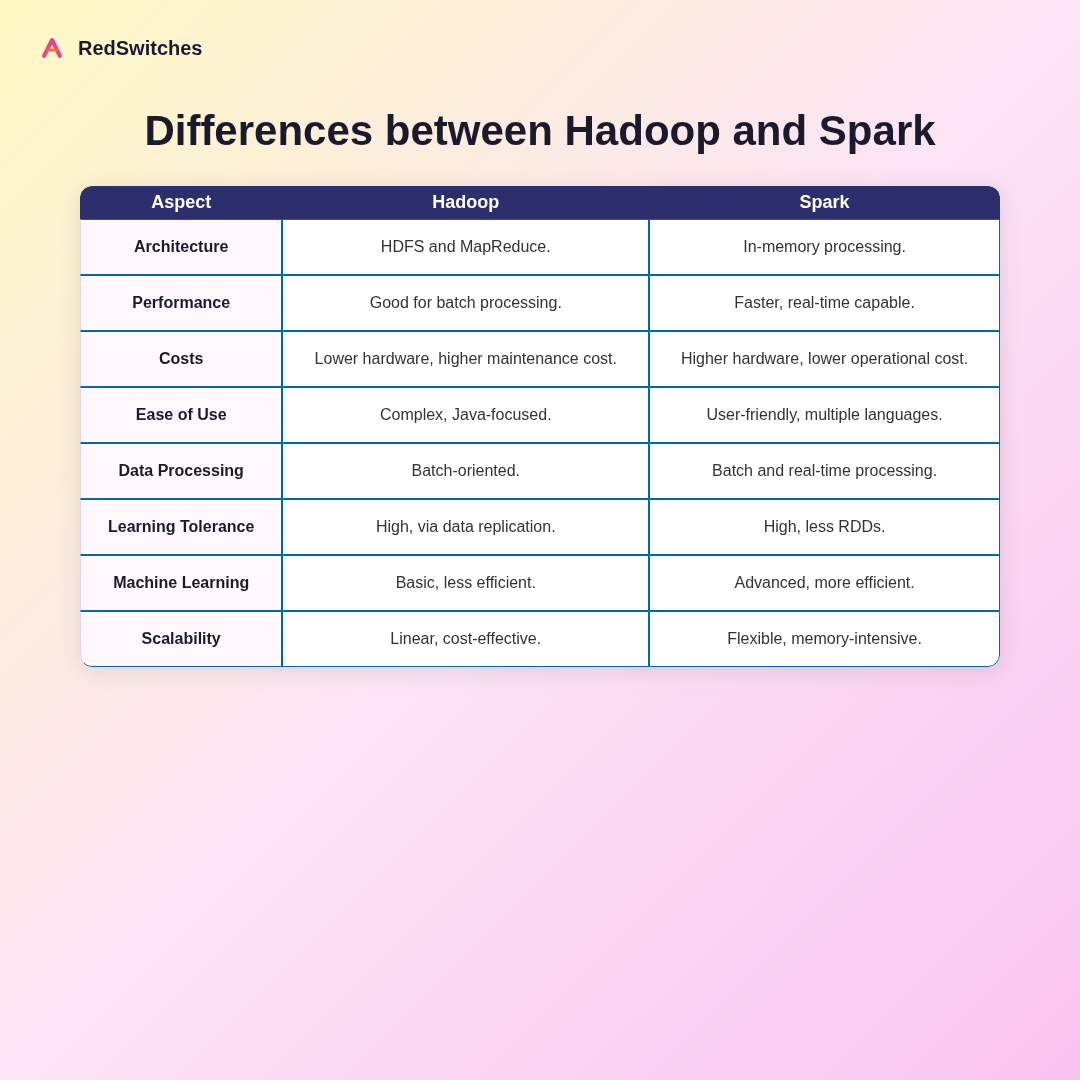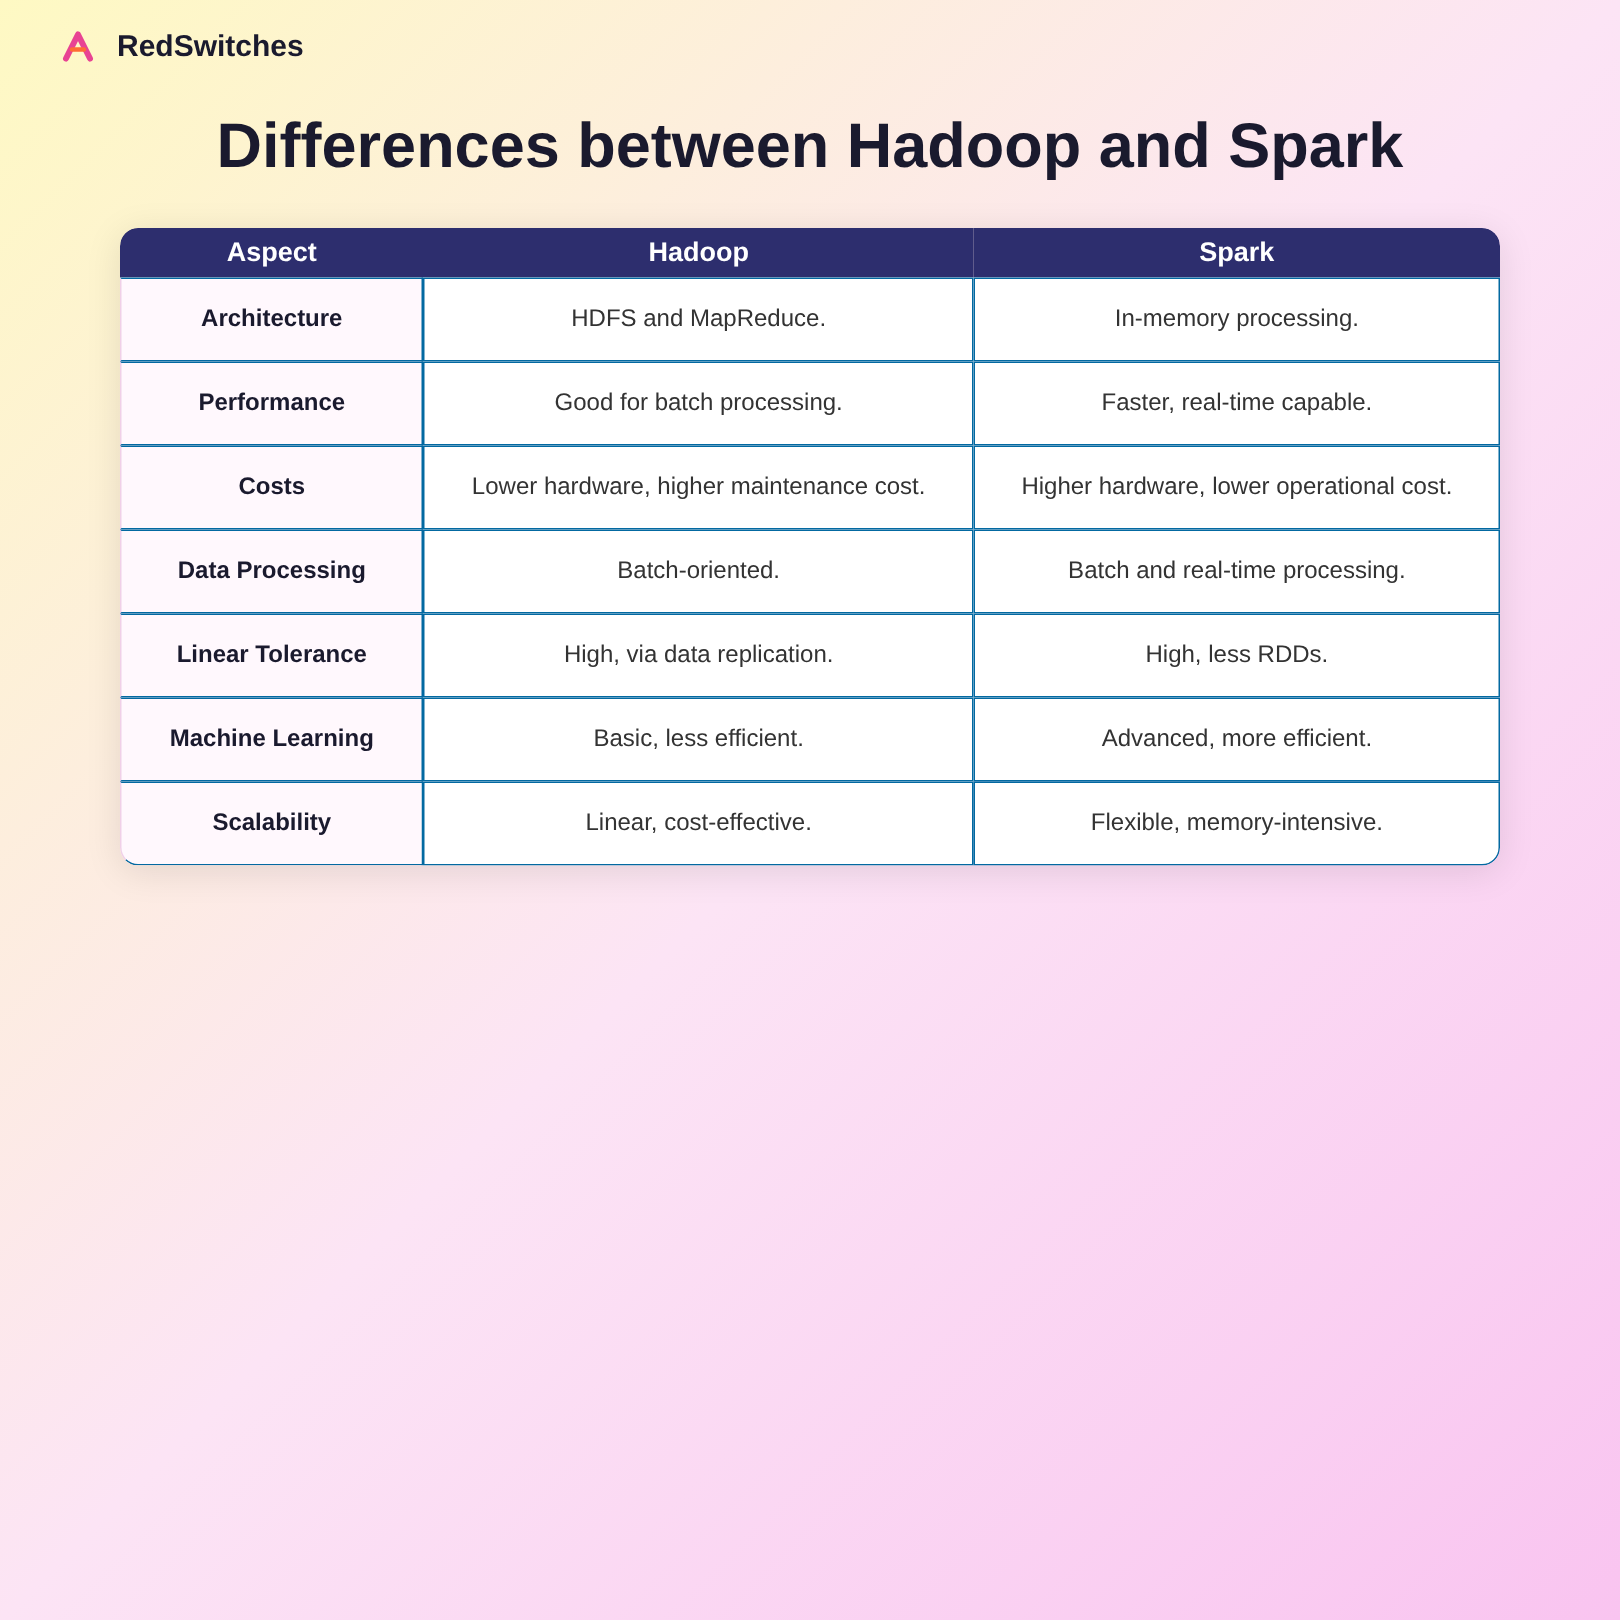"RedSwitches" .header-bar { padding: 15px 36px -> 32px 36px }
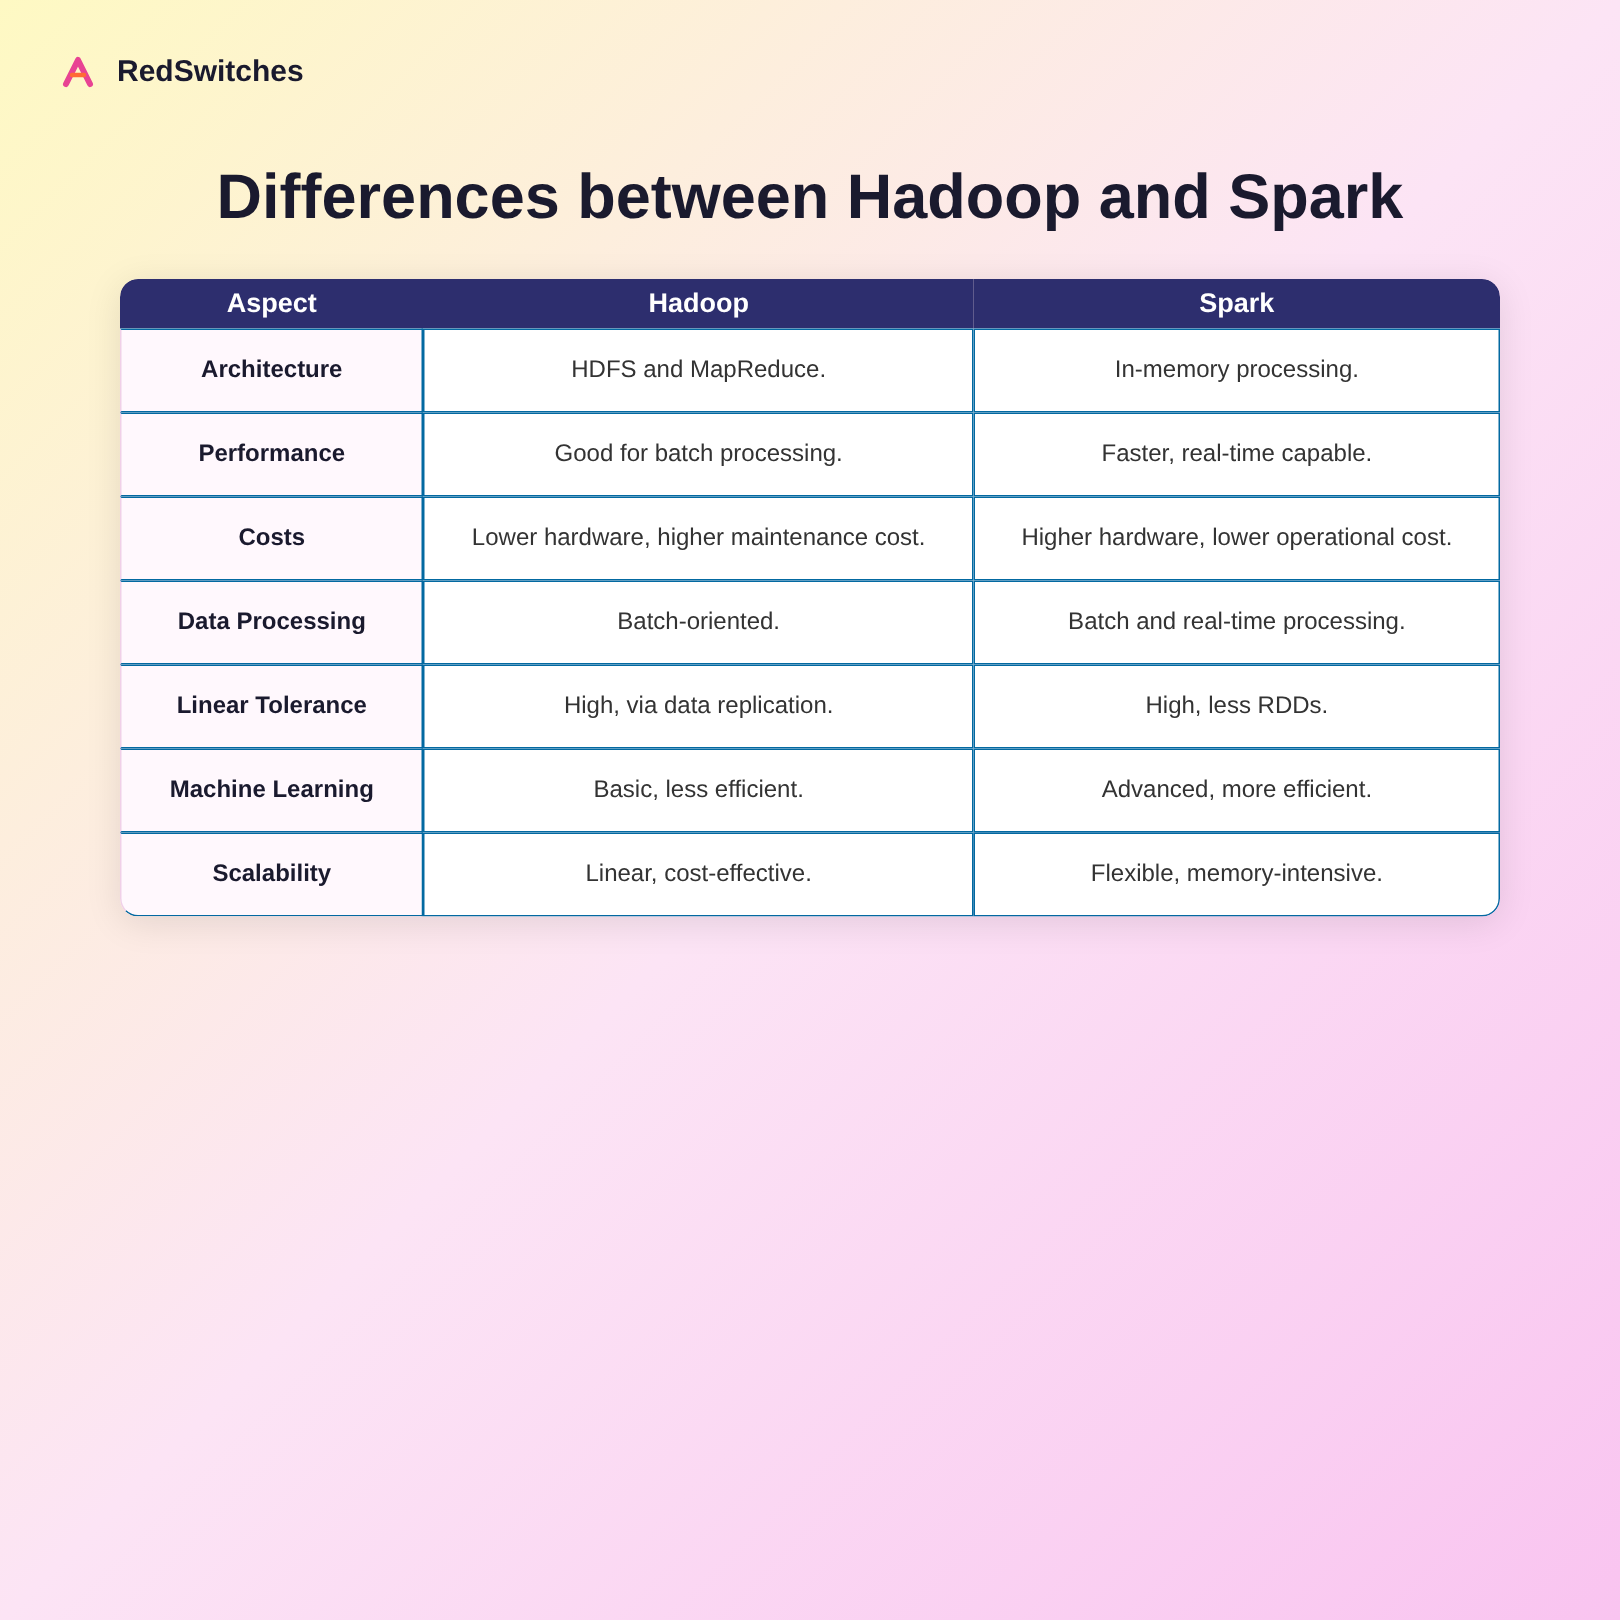"Ease of Use" tr { html: none -> <tr> <td>Ease of Use</td> <td>Complex, Java-focused.</td> <td>User-friendly, multiple languages.</td> </tr> }
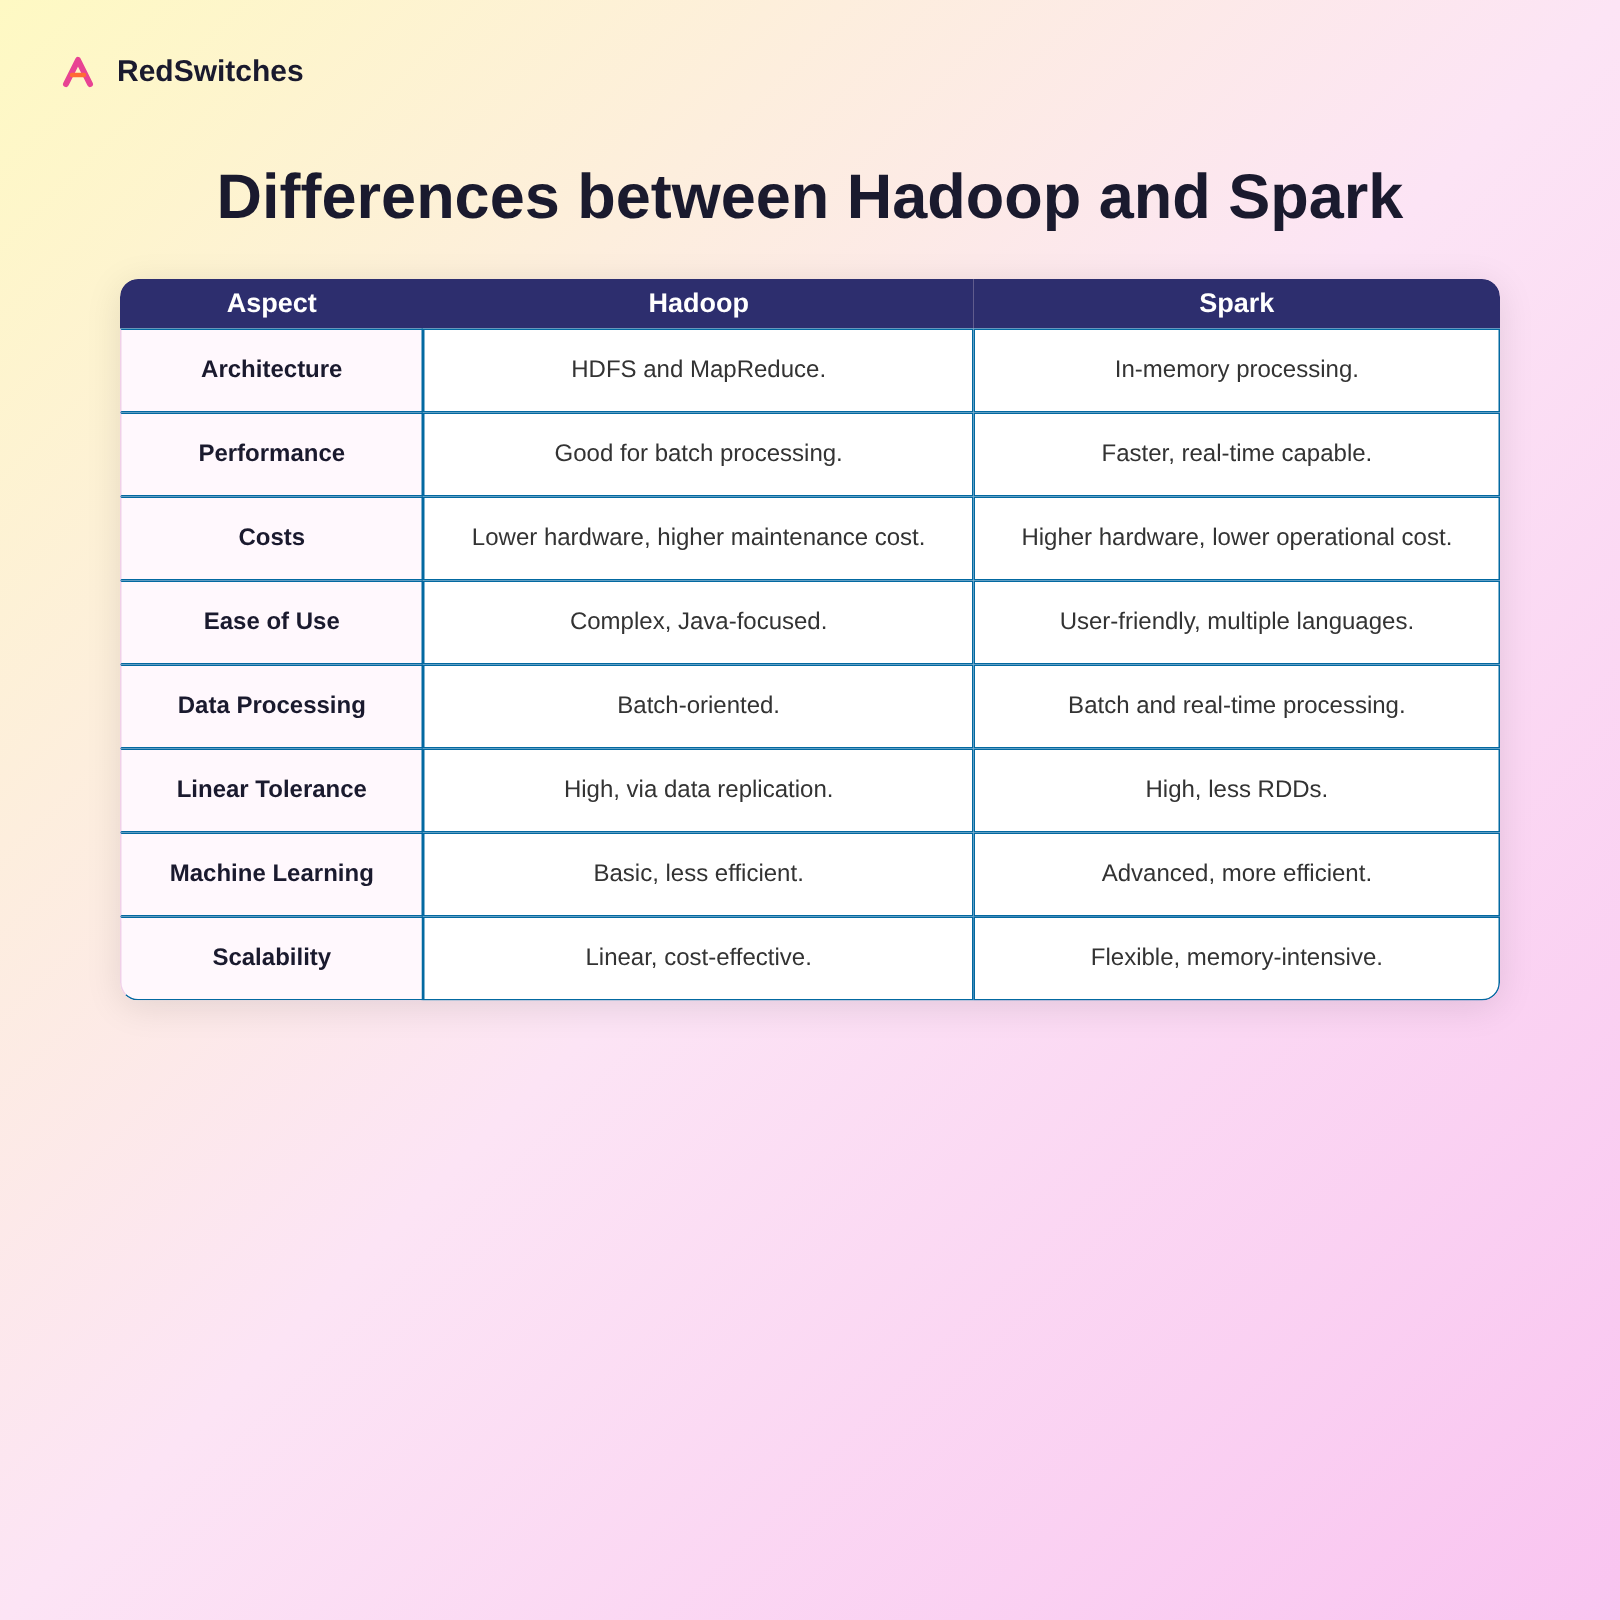"Linear Tolerance" td { text: Linear -> Learning }
